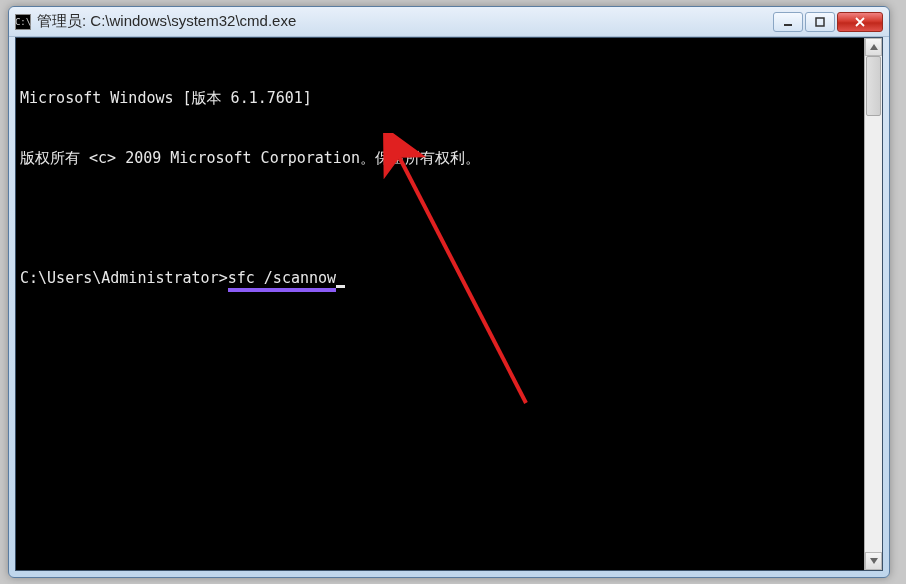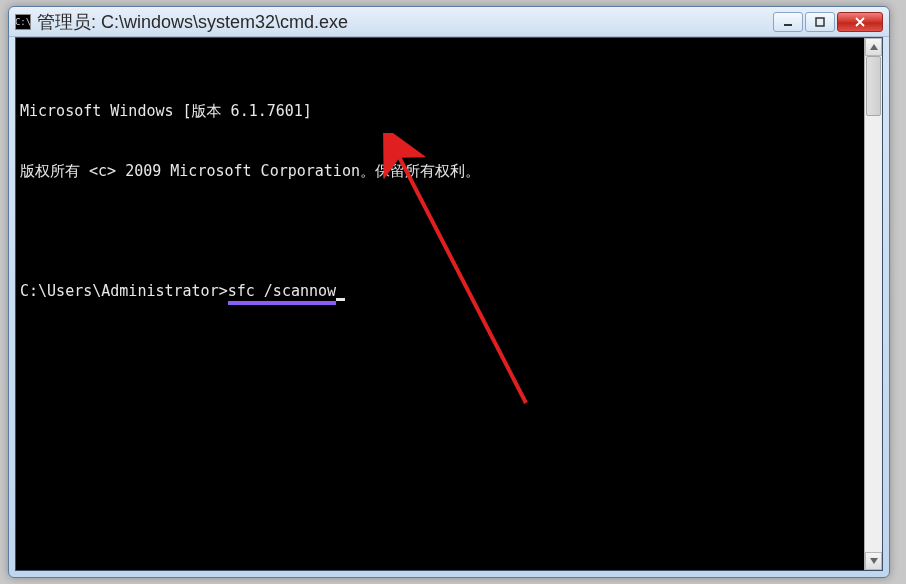"管理员: C:\windows\system32\cmd.exe" .titlebar-text { font-size: 18px -> 15px }
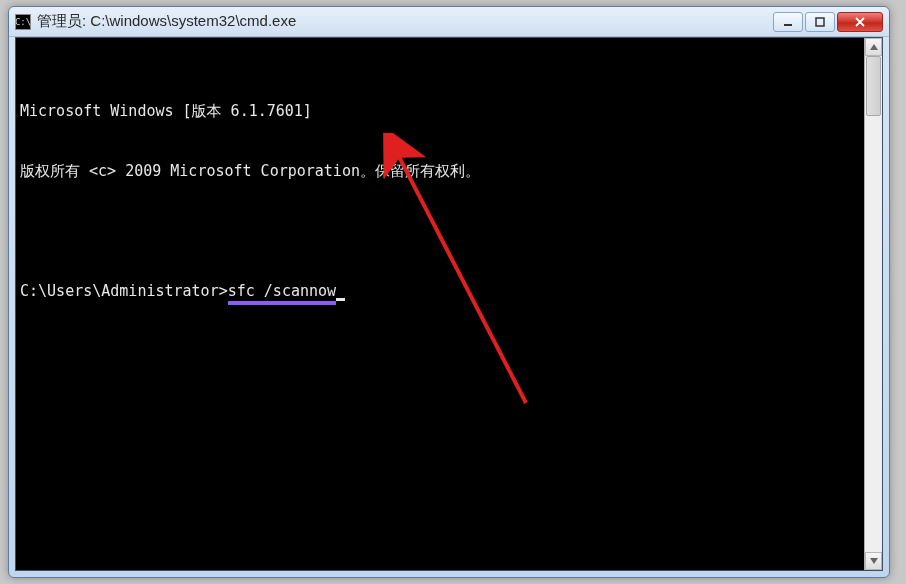"Microsoft Windows [版本 6.1.7601]" .terminal { padding: 23px 4px -> 10px 4px }
